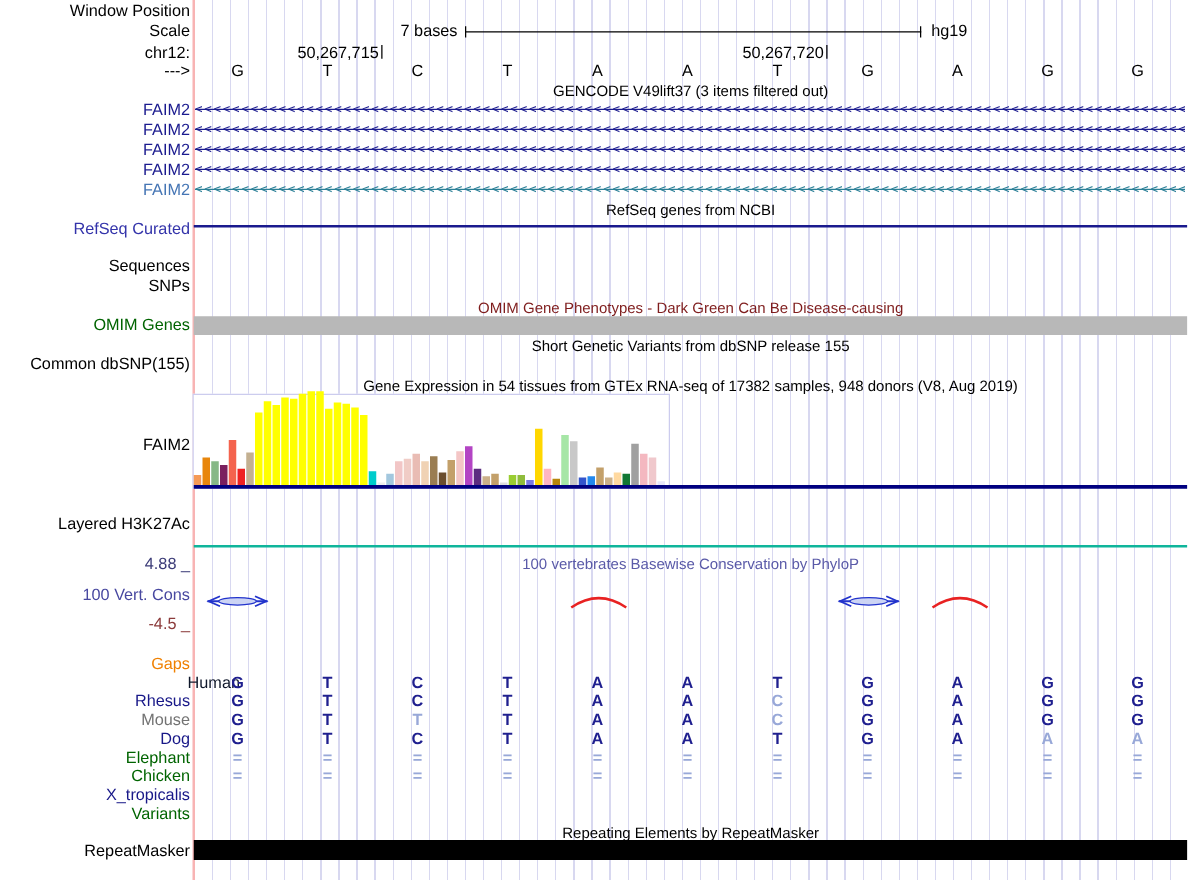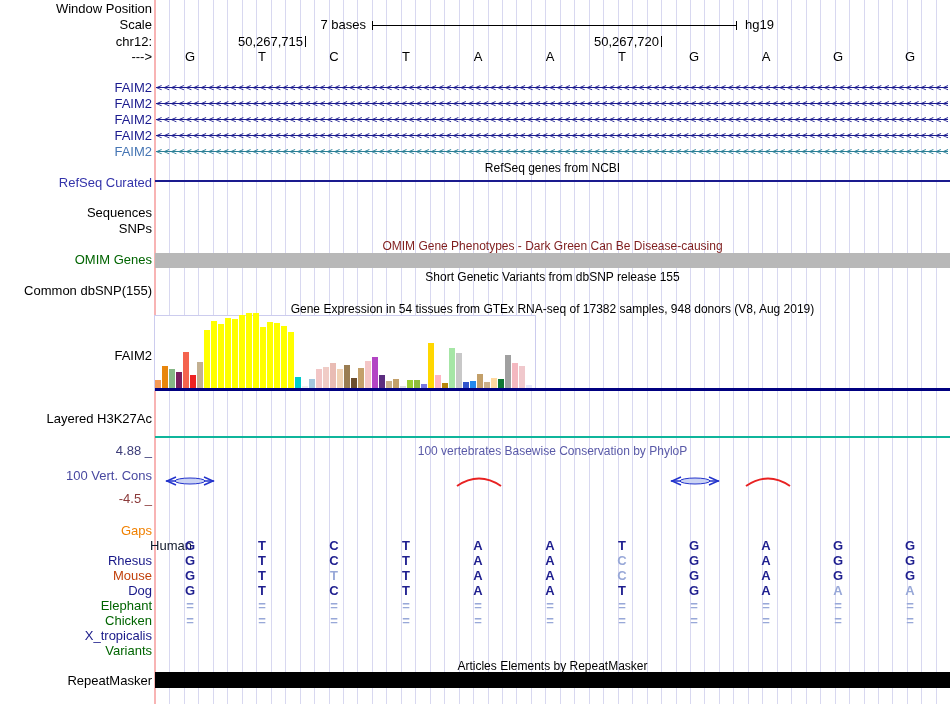"GENCODE V49lift37 (3 items filtered" div.title { html: none -> <div>GENCODE V49lift37 (3 items filtered out)</div> }
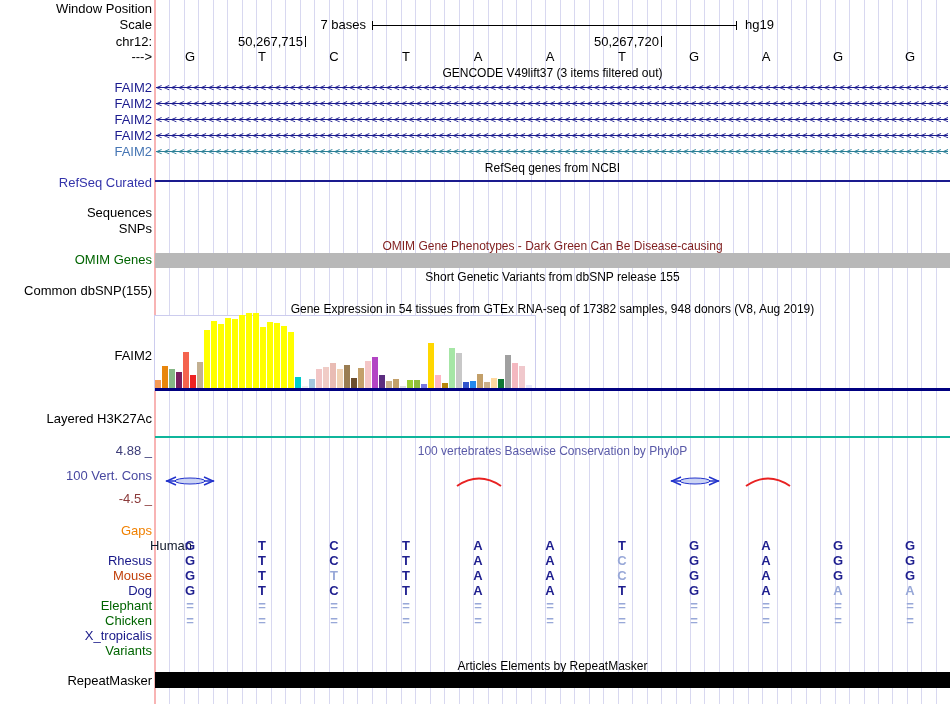"Mouse" div.lbl { color: #c2410c -> #737373 }
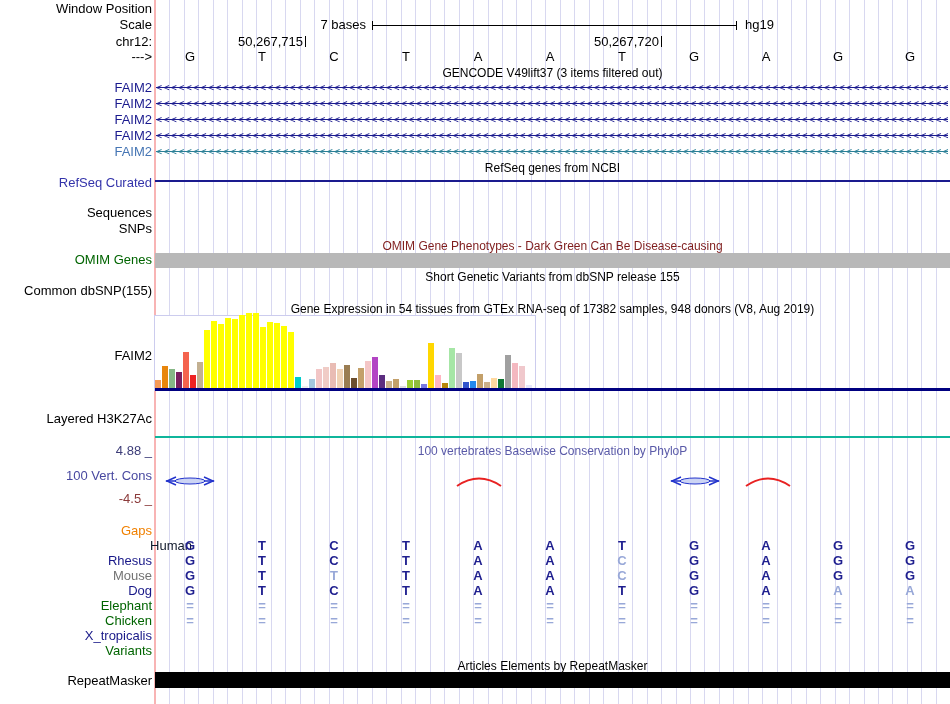"Articles Elements by RepeatMasker" div.title { text: Articles -> Repeating }
